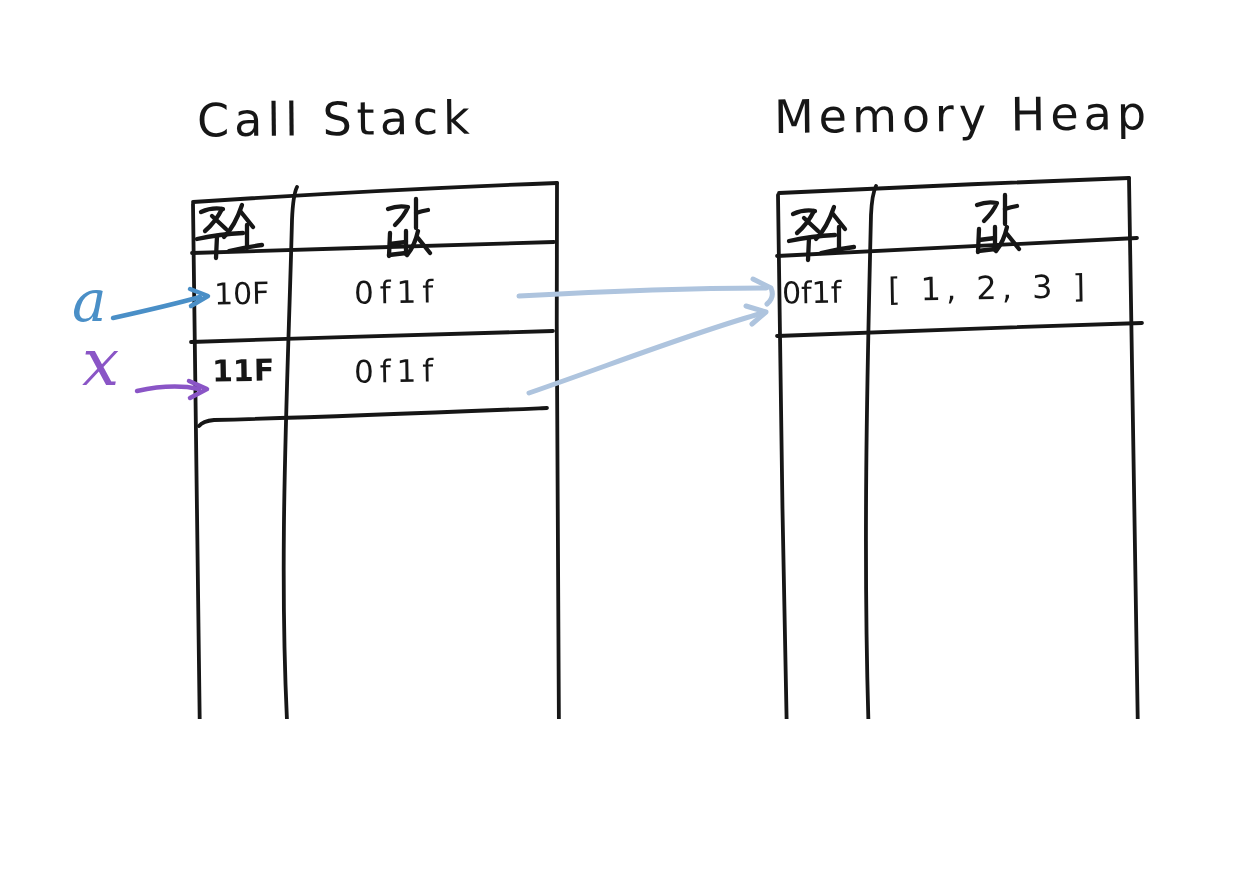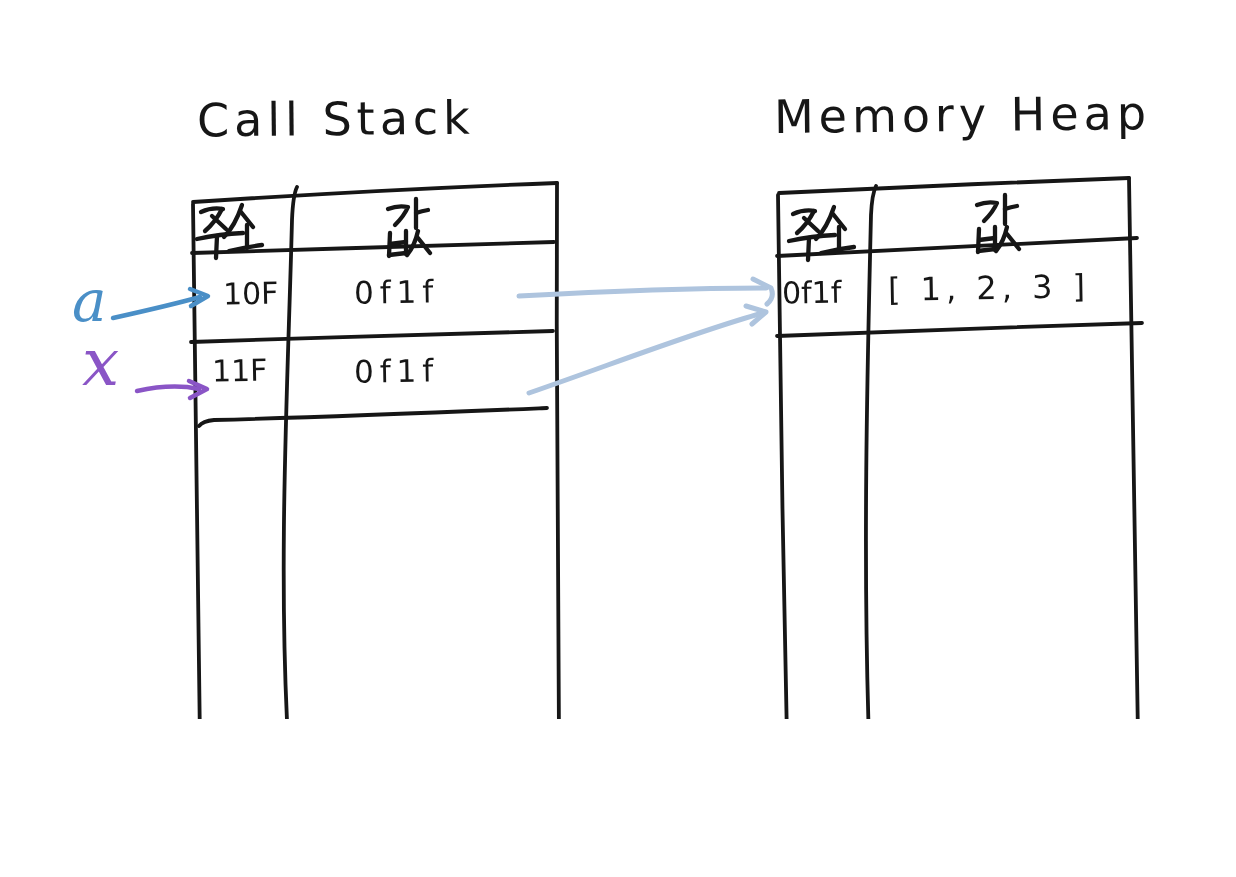"10F" div.txt { left: 223px -> 214px }
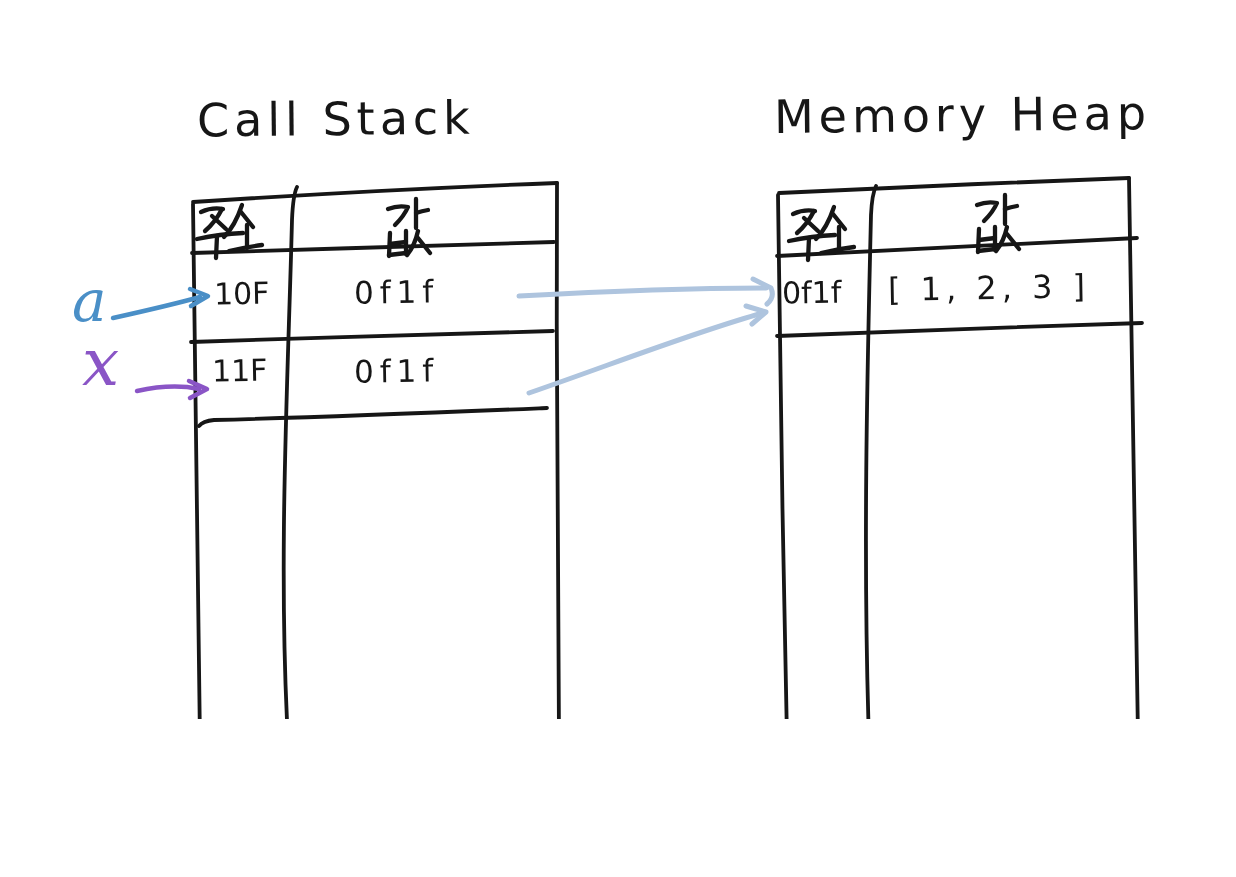"11F" div.txt { font-weight: none -> bold }
